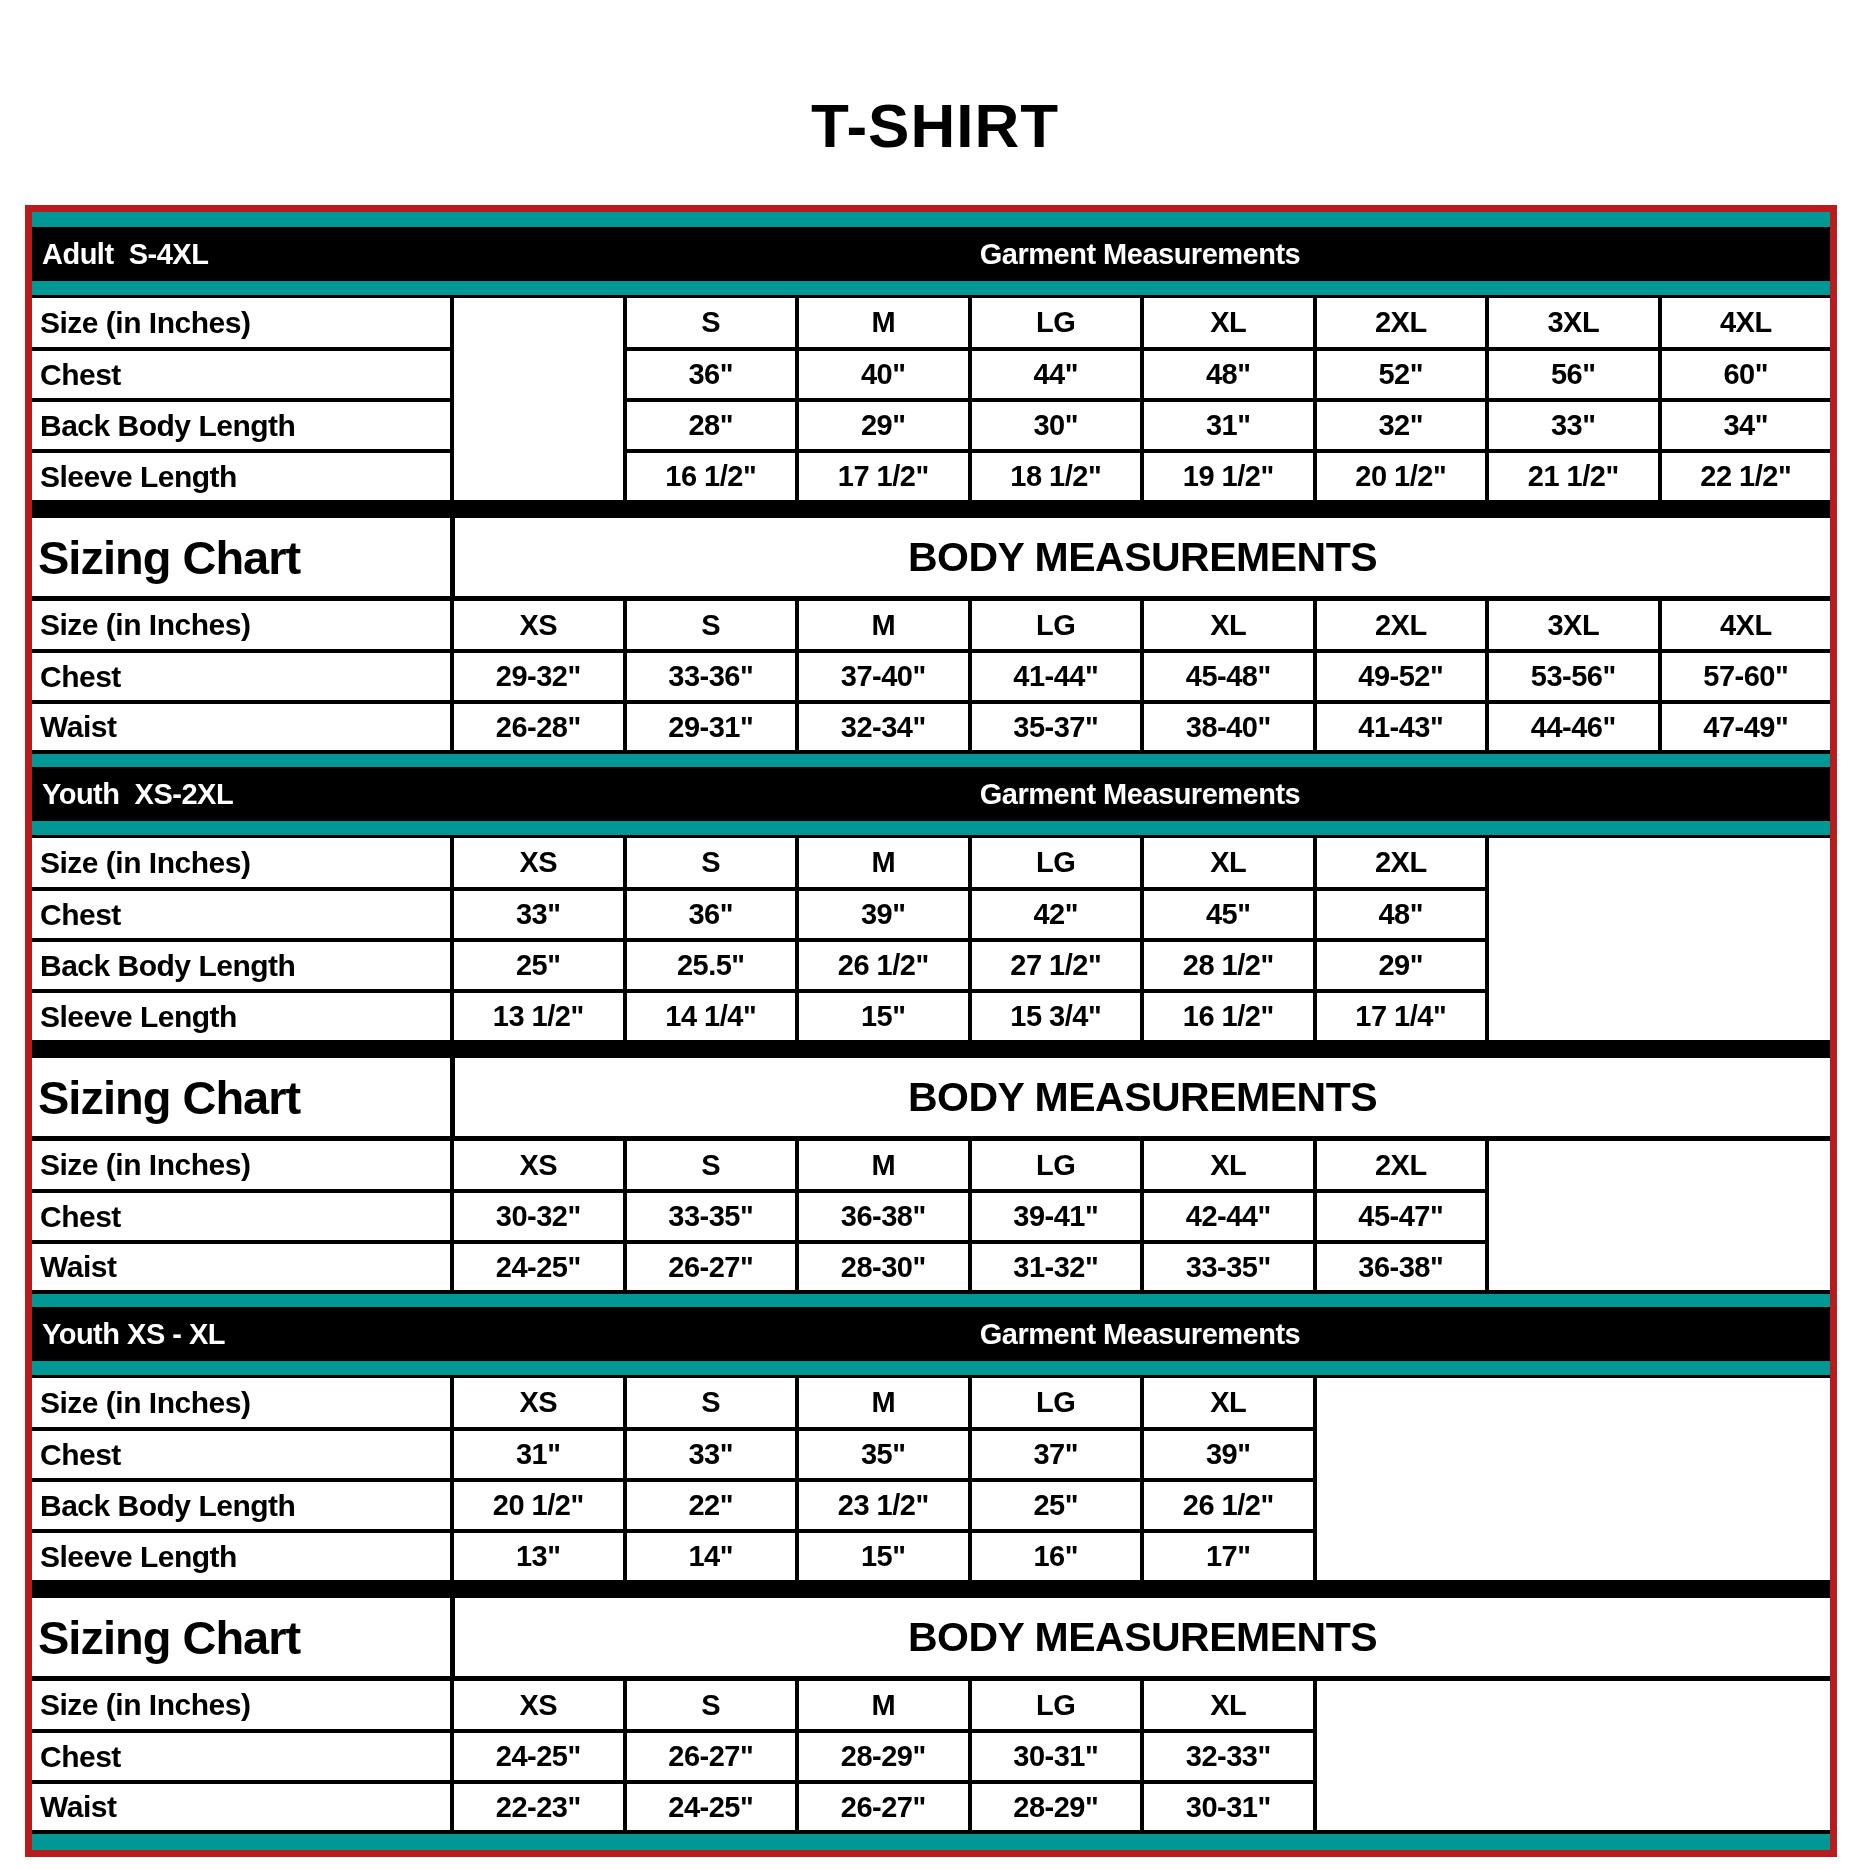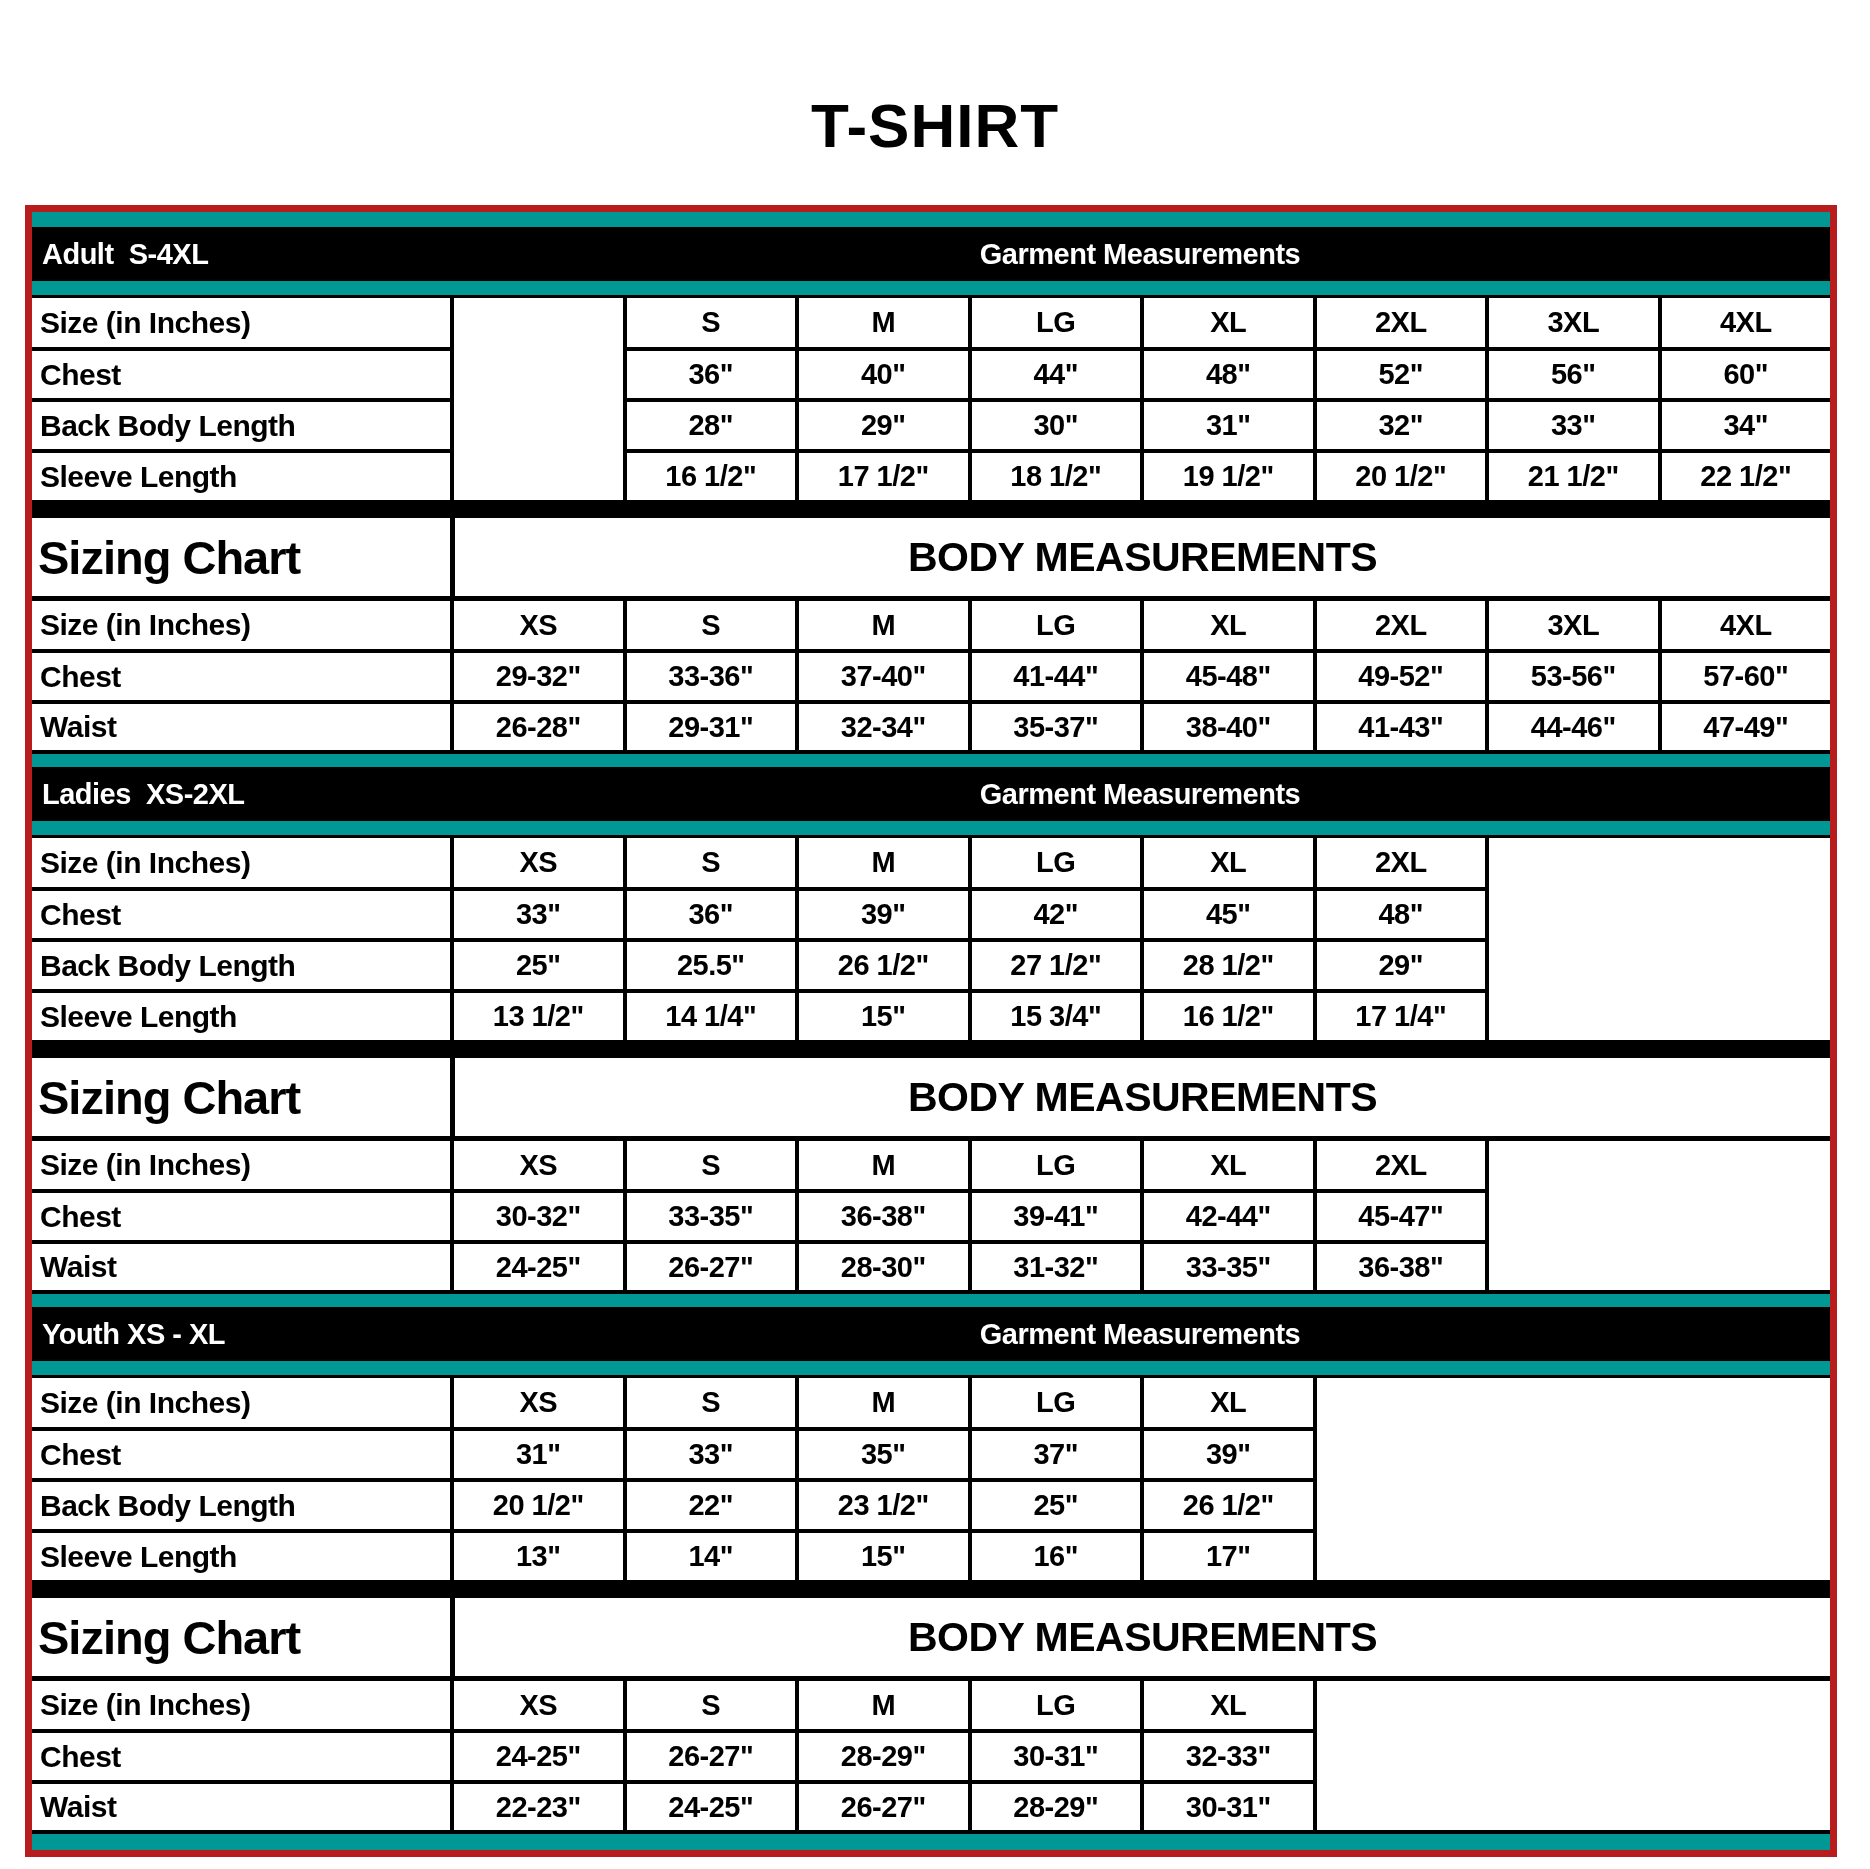"Ladies XS-2XL" div.band-label { text: Ladies -> Youth }
